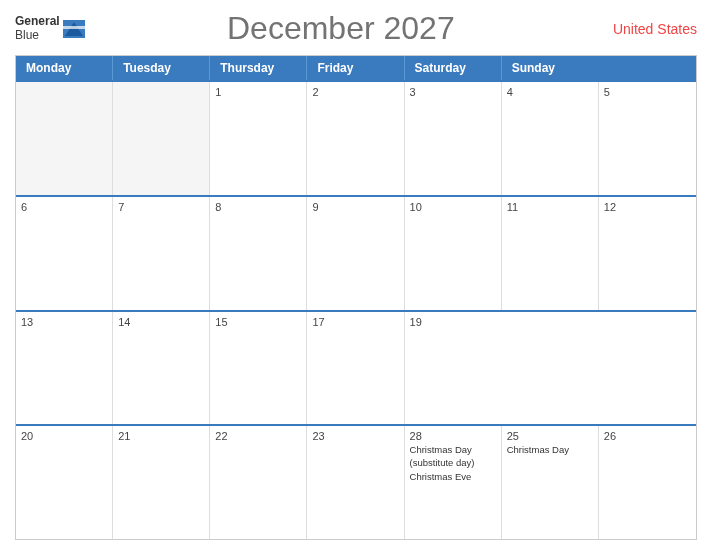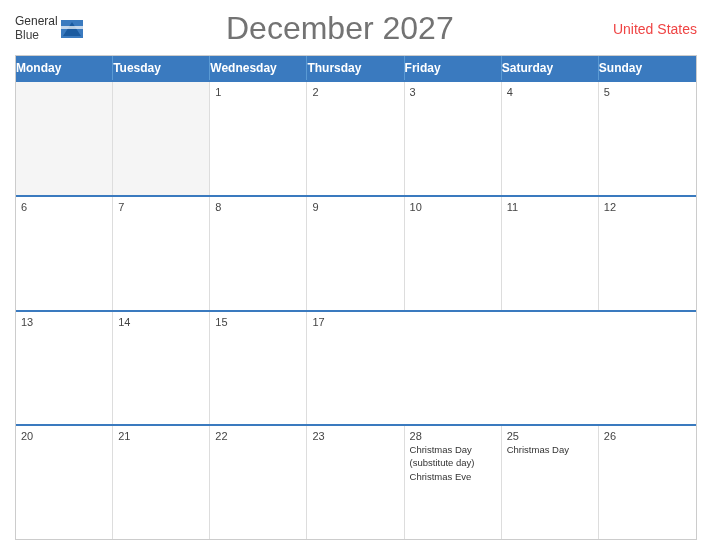"General" .logo-general { font-weight: normal -> bold }
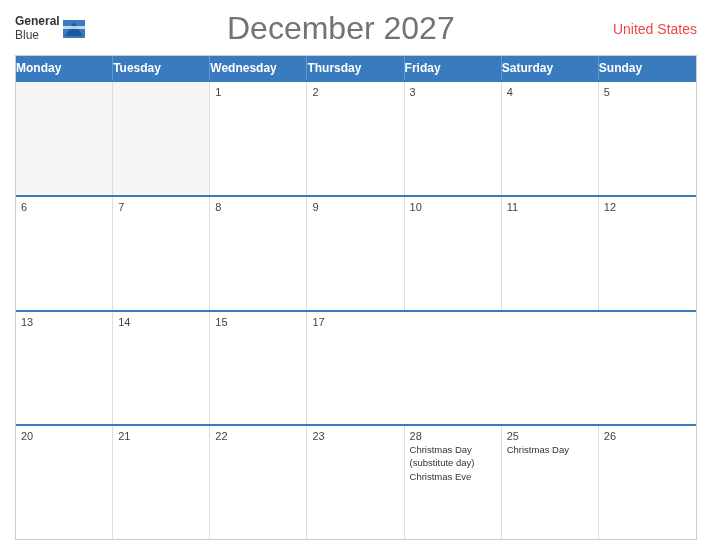"Monday" .cal-header-cell { padding: 5px 0 -> 5px 10px }
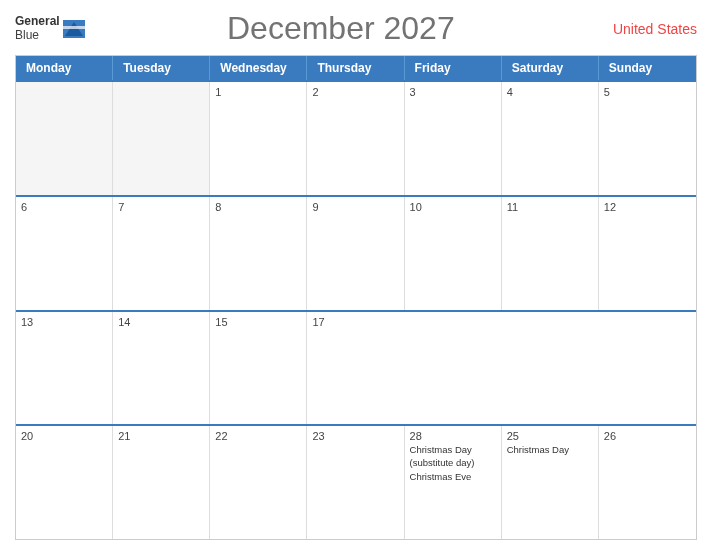"Wednesday" div.cal-header-cell { html: <div>Wednesday</div> -> none }
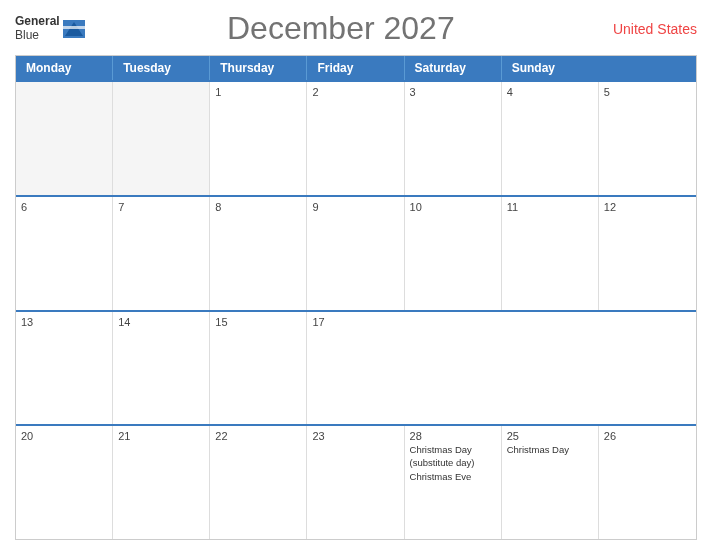"19" div.cal-cell { html: none -> <div> <span>19</span> </div> }
